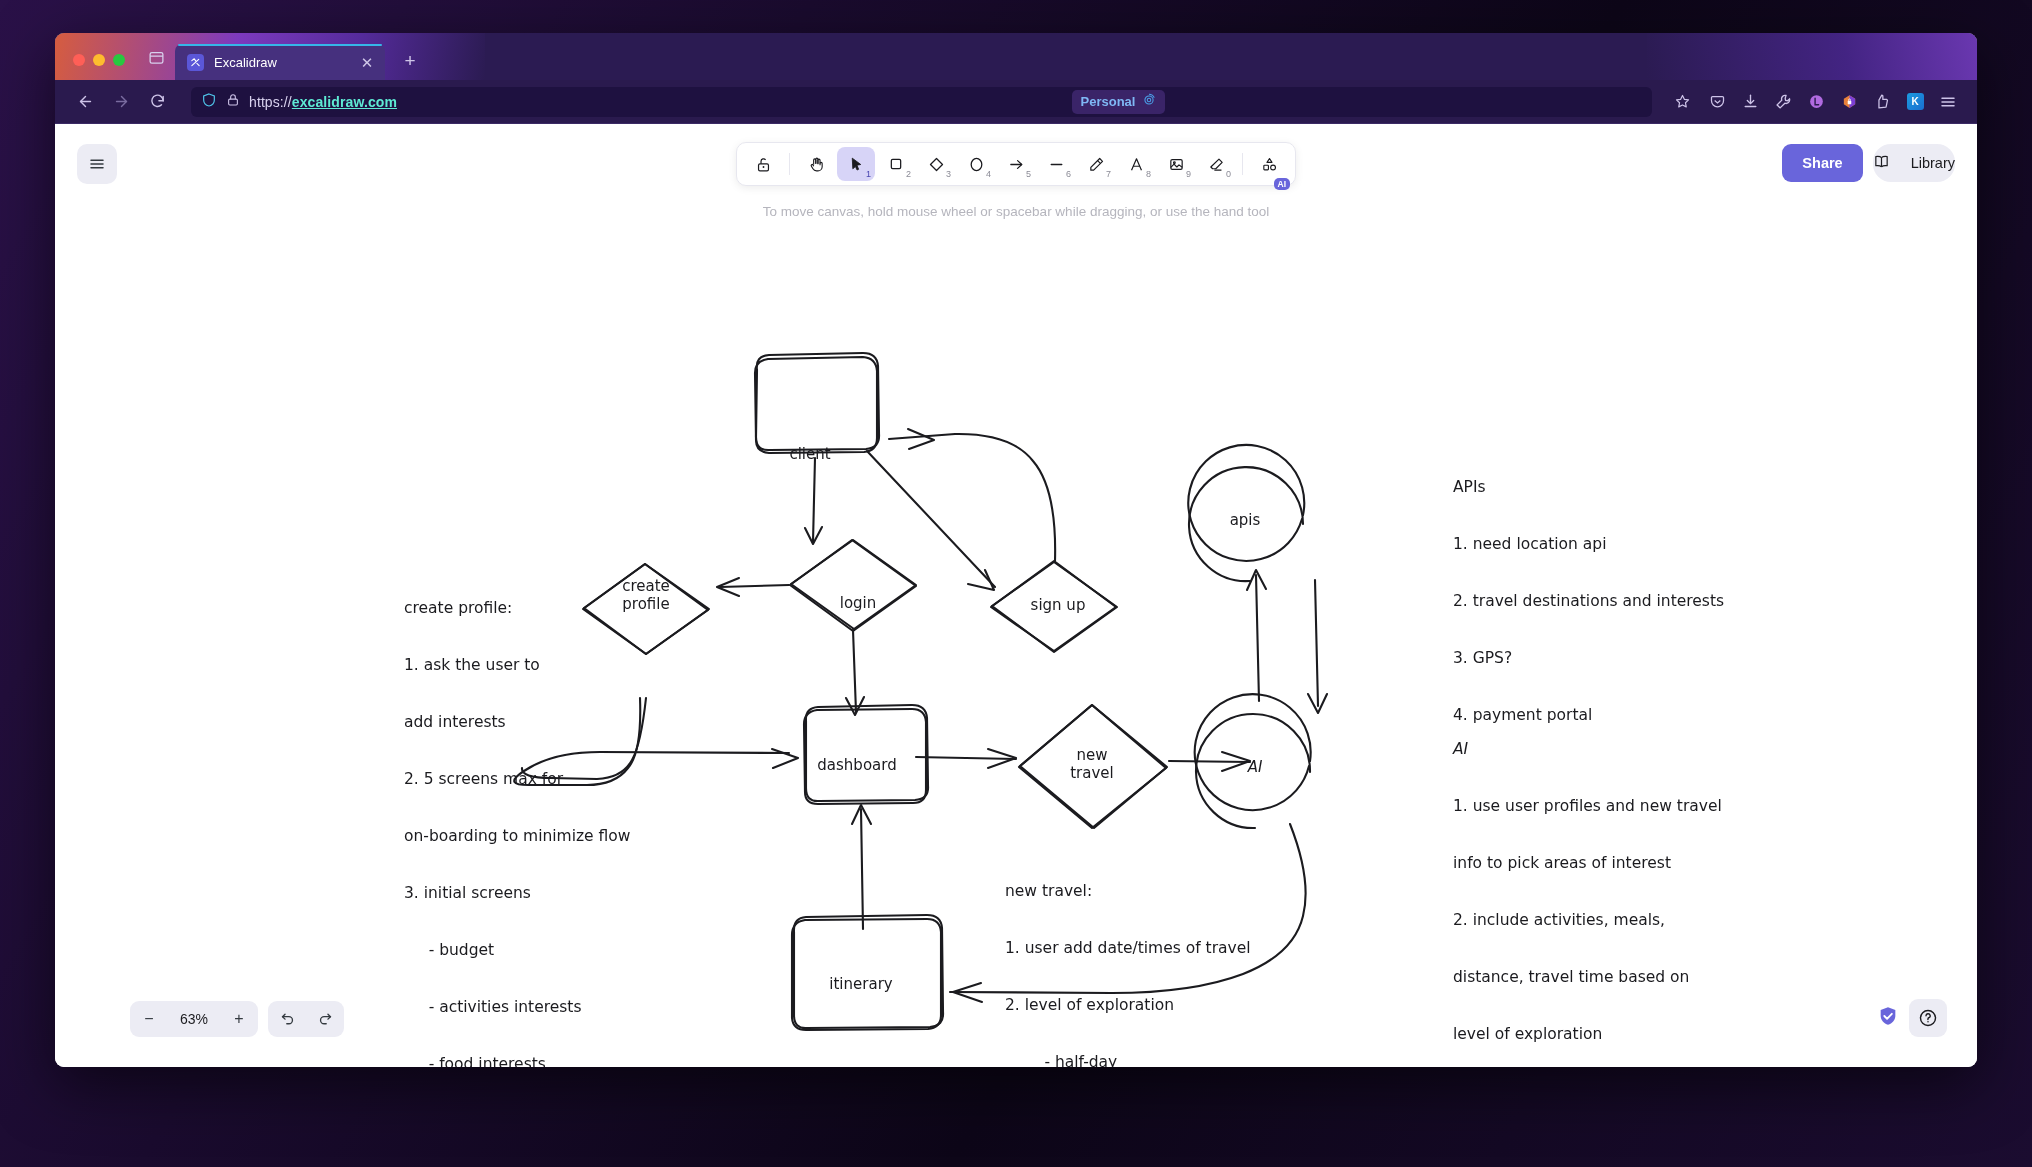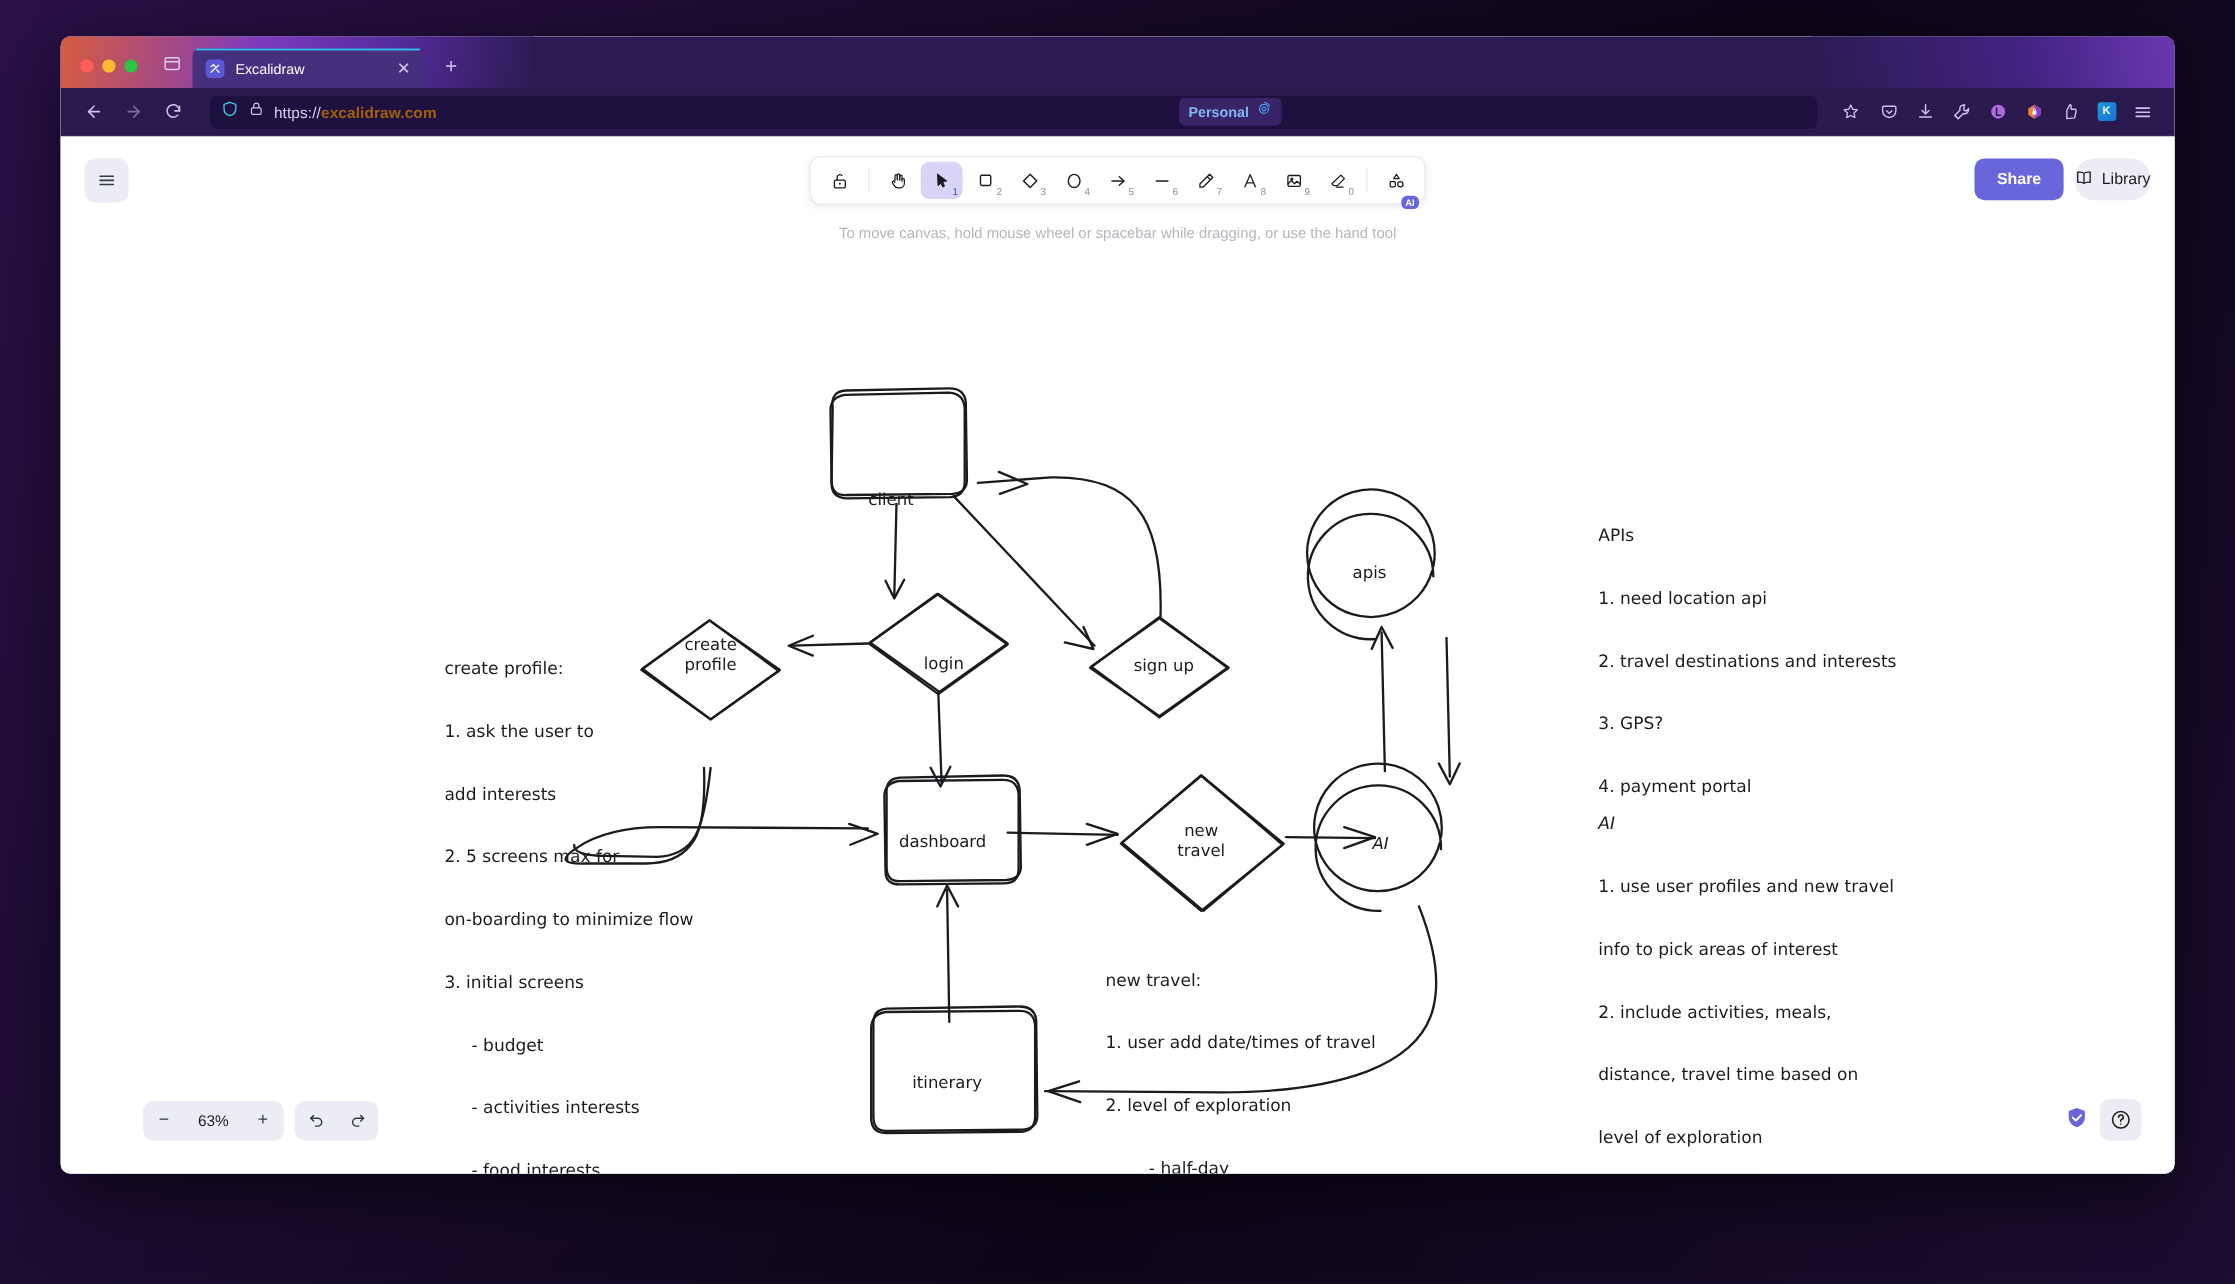"excalidraw.com" .url-text b { color: #a16207 -> #5eead4; text-decoration: none -> underline }
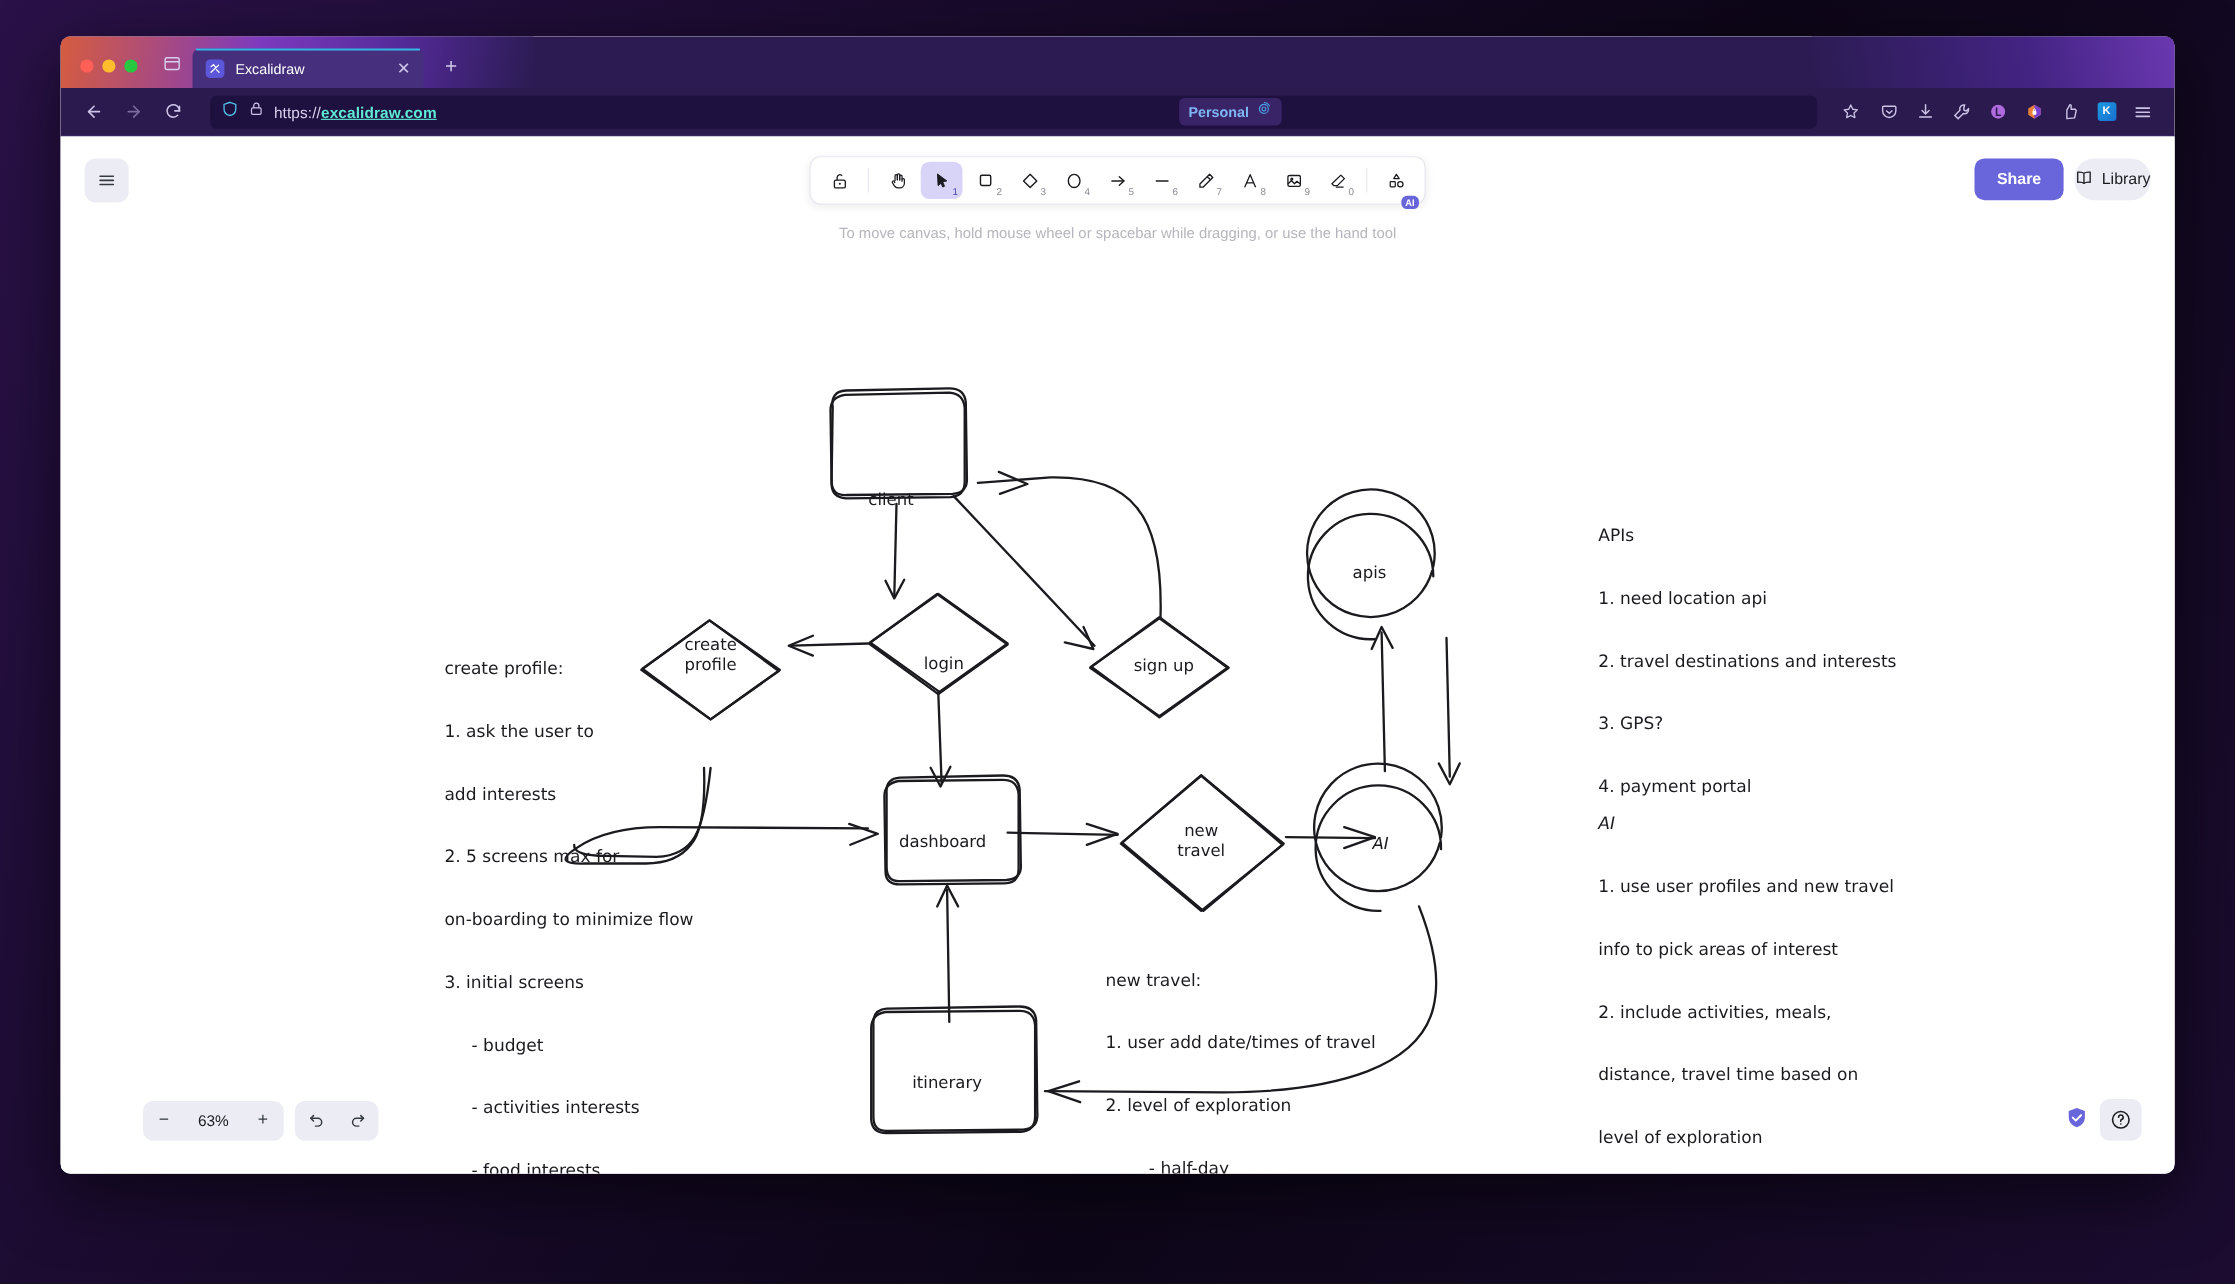"Library" .btn-library { gap: 8px -> 21px }
